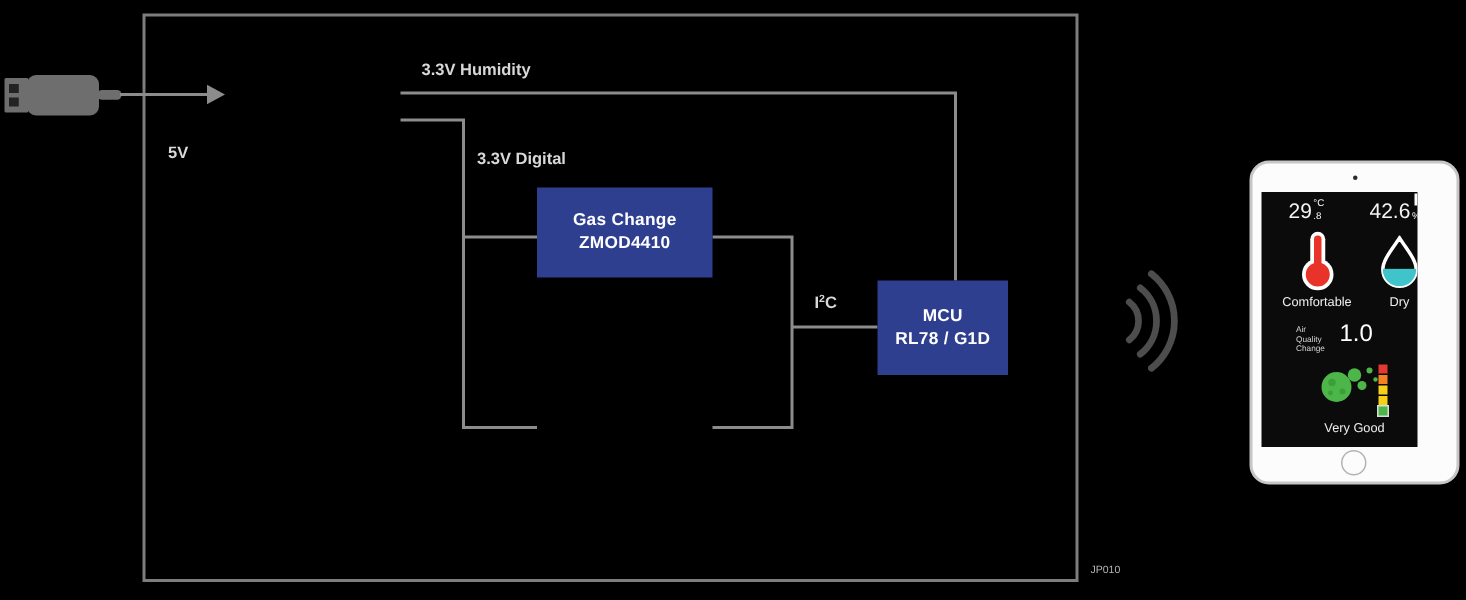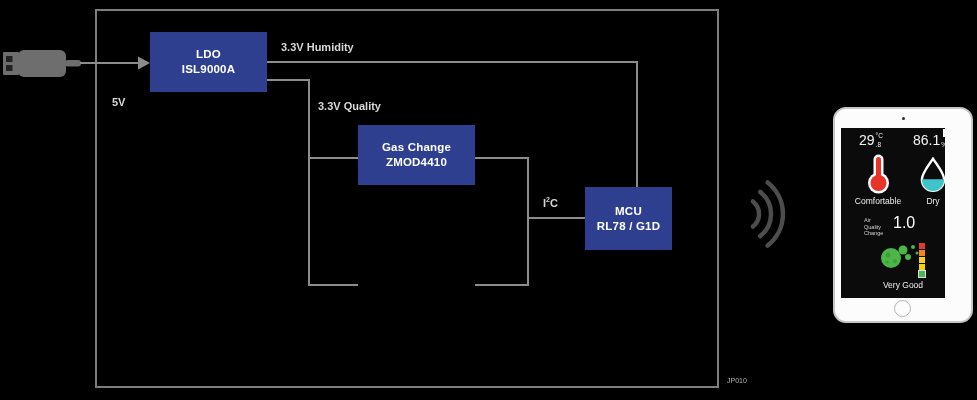"LDO" div.block { html: <div> <span>LDO</span> <span>ISL9000A</span> </div> -> none }
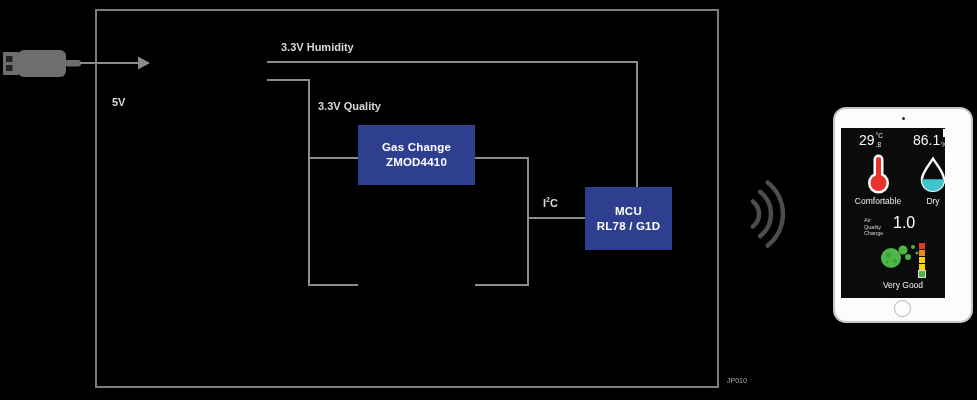"3.3V Quality" div.rail { text: Quality -> Digital }
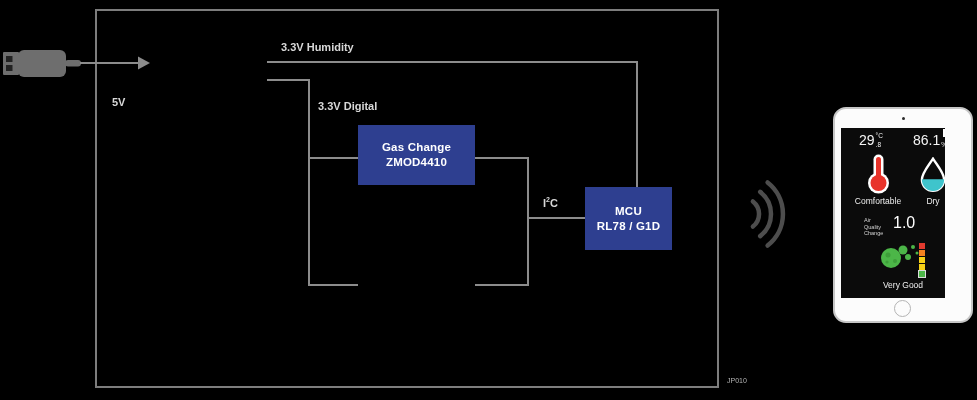"86.1" span.big { text: 86.1 -> 42.6 }
